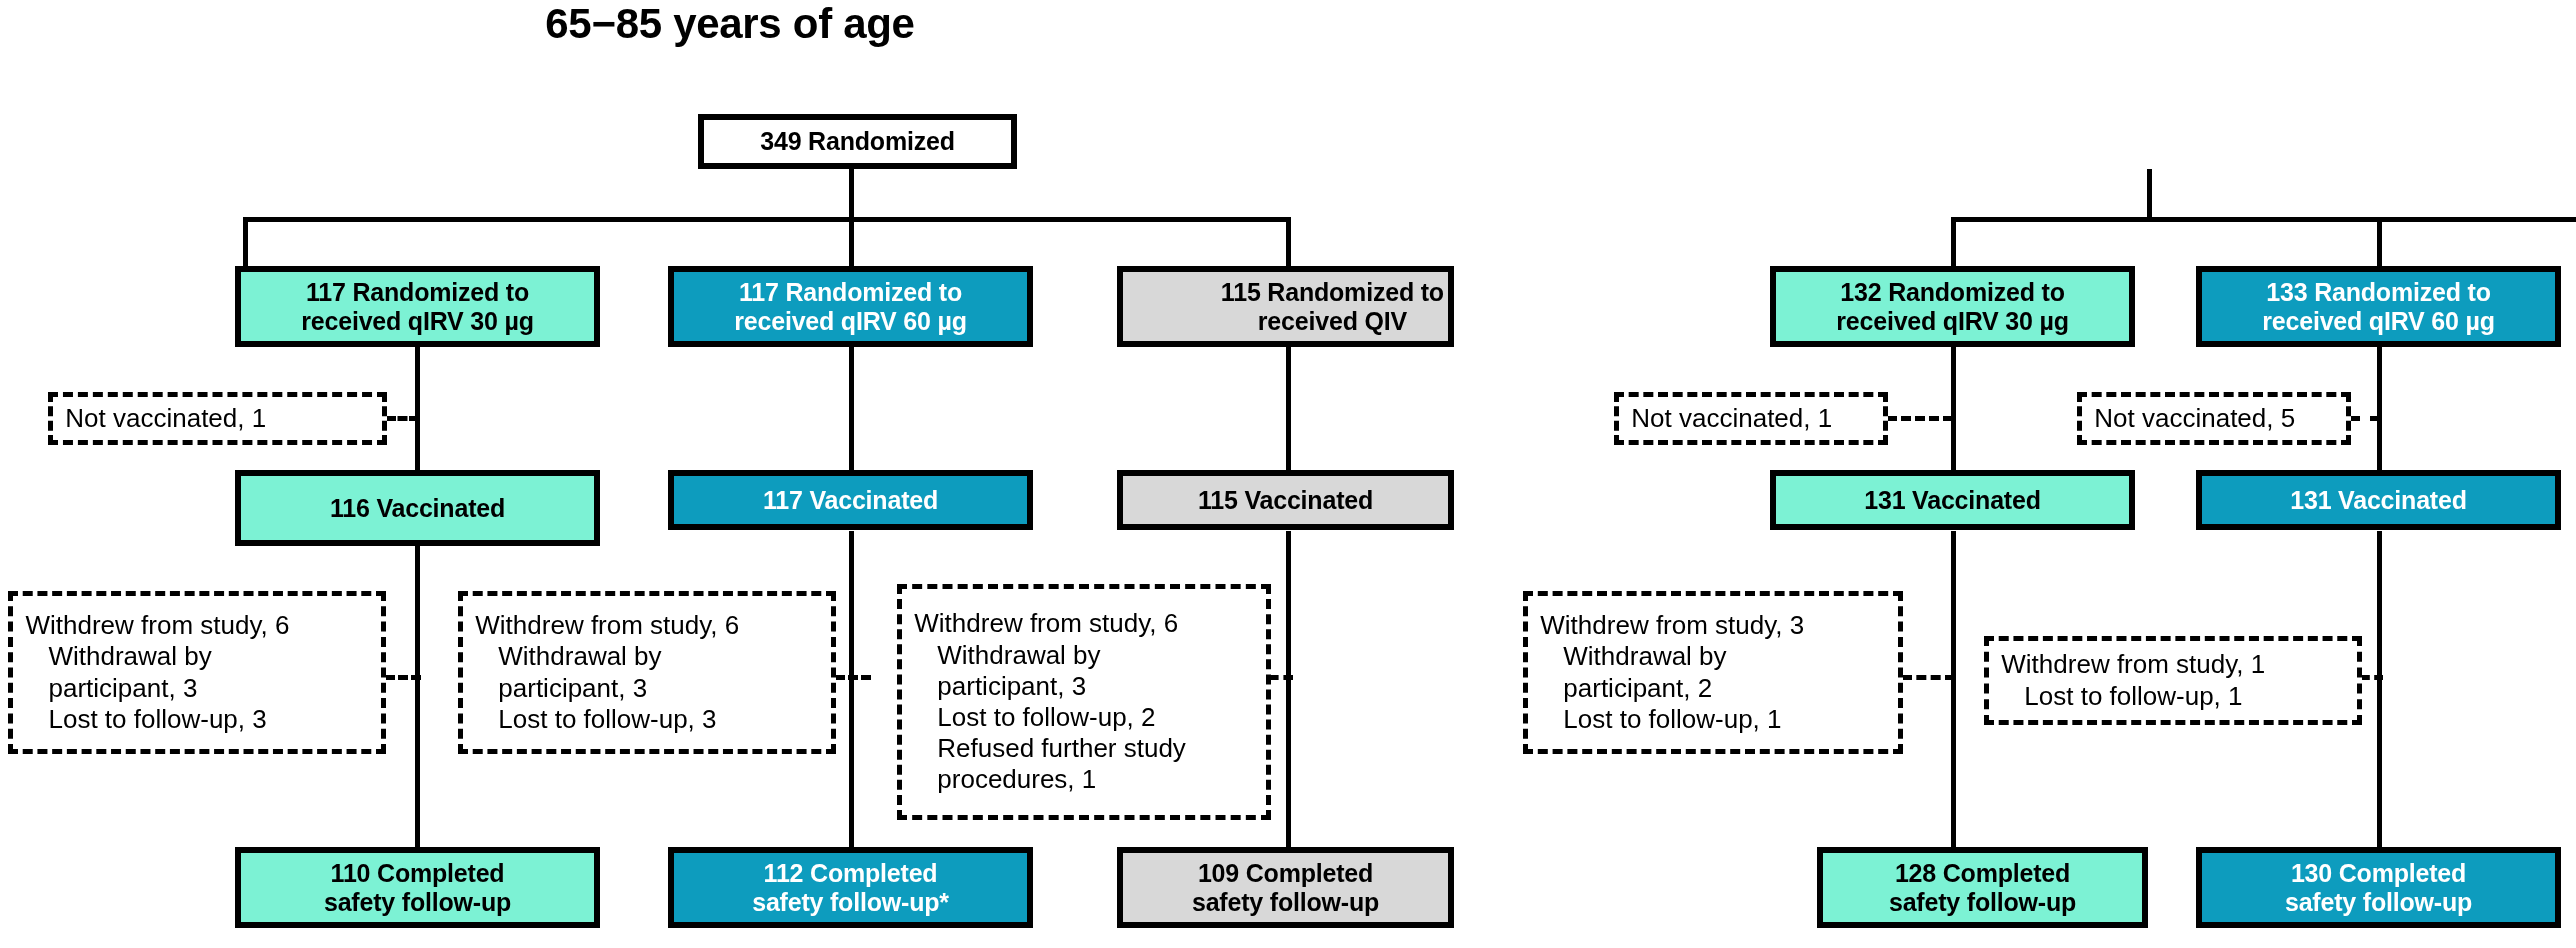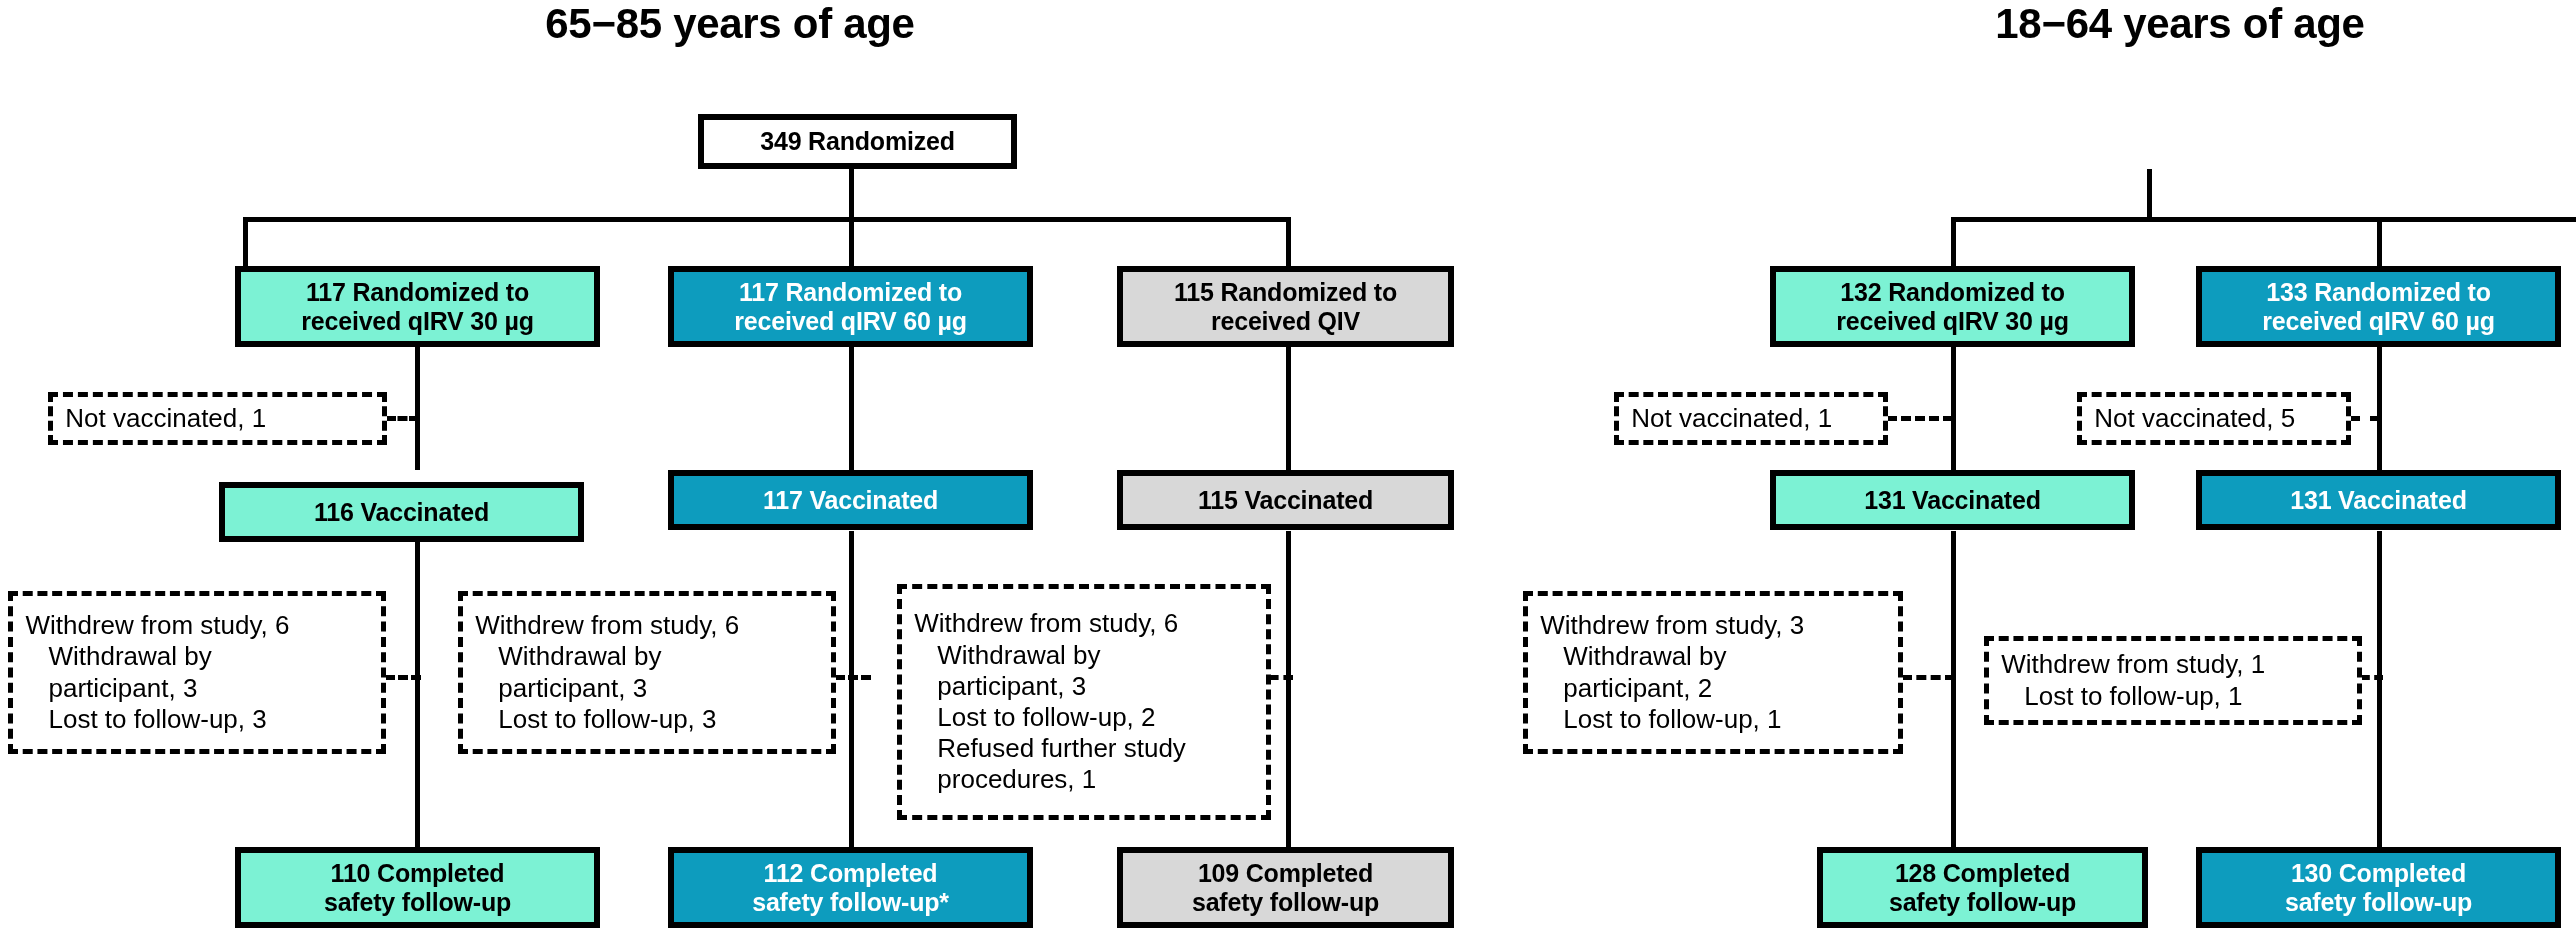"18−64 years of age" div.panel-title { html: <div>18−64 years of age</div> -> none }
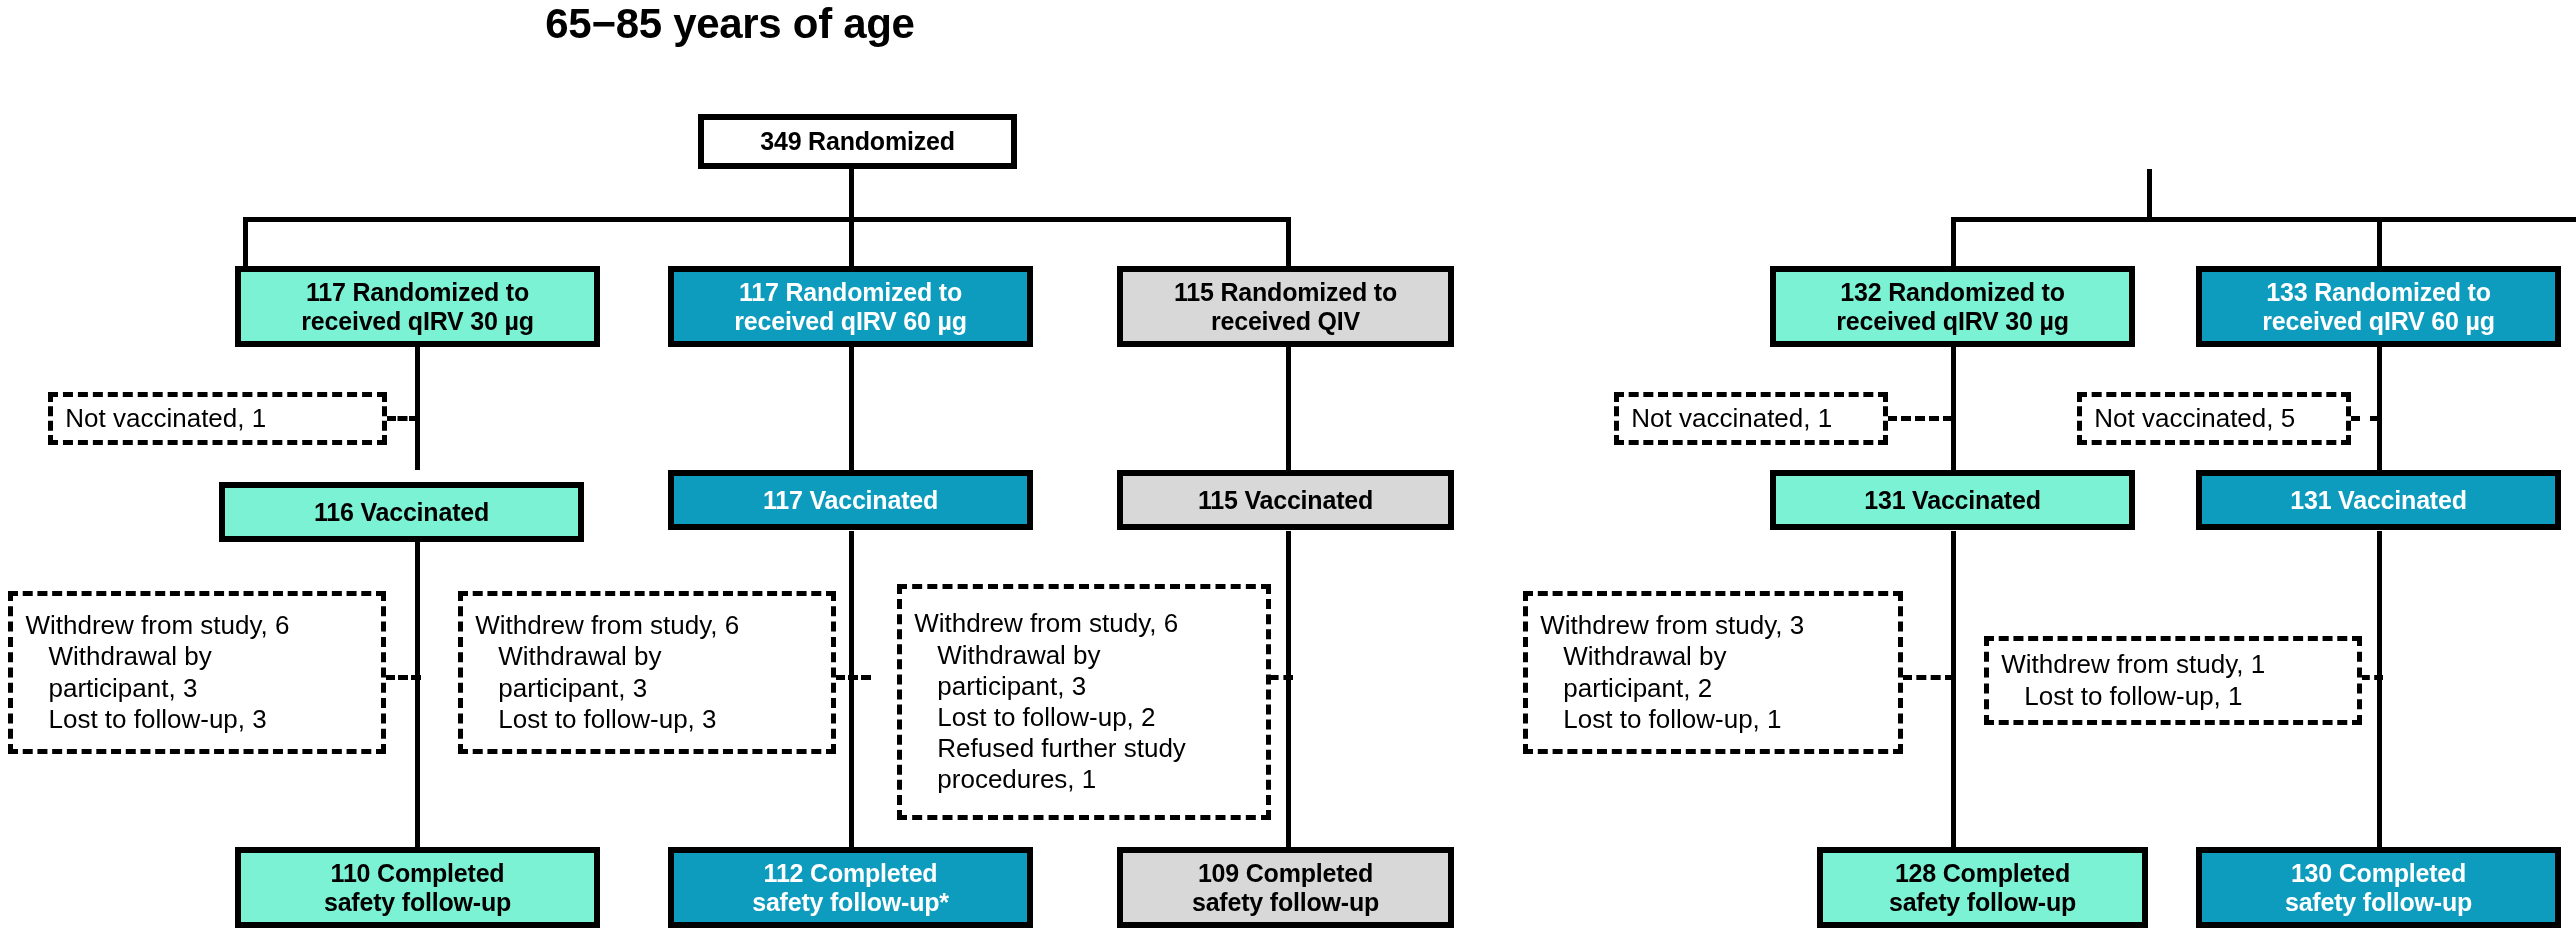"115 Randomized to" div.node { justify-content: none -> flex-end }
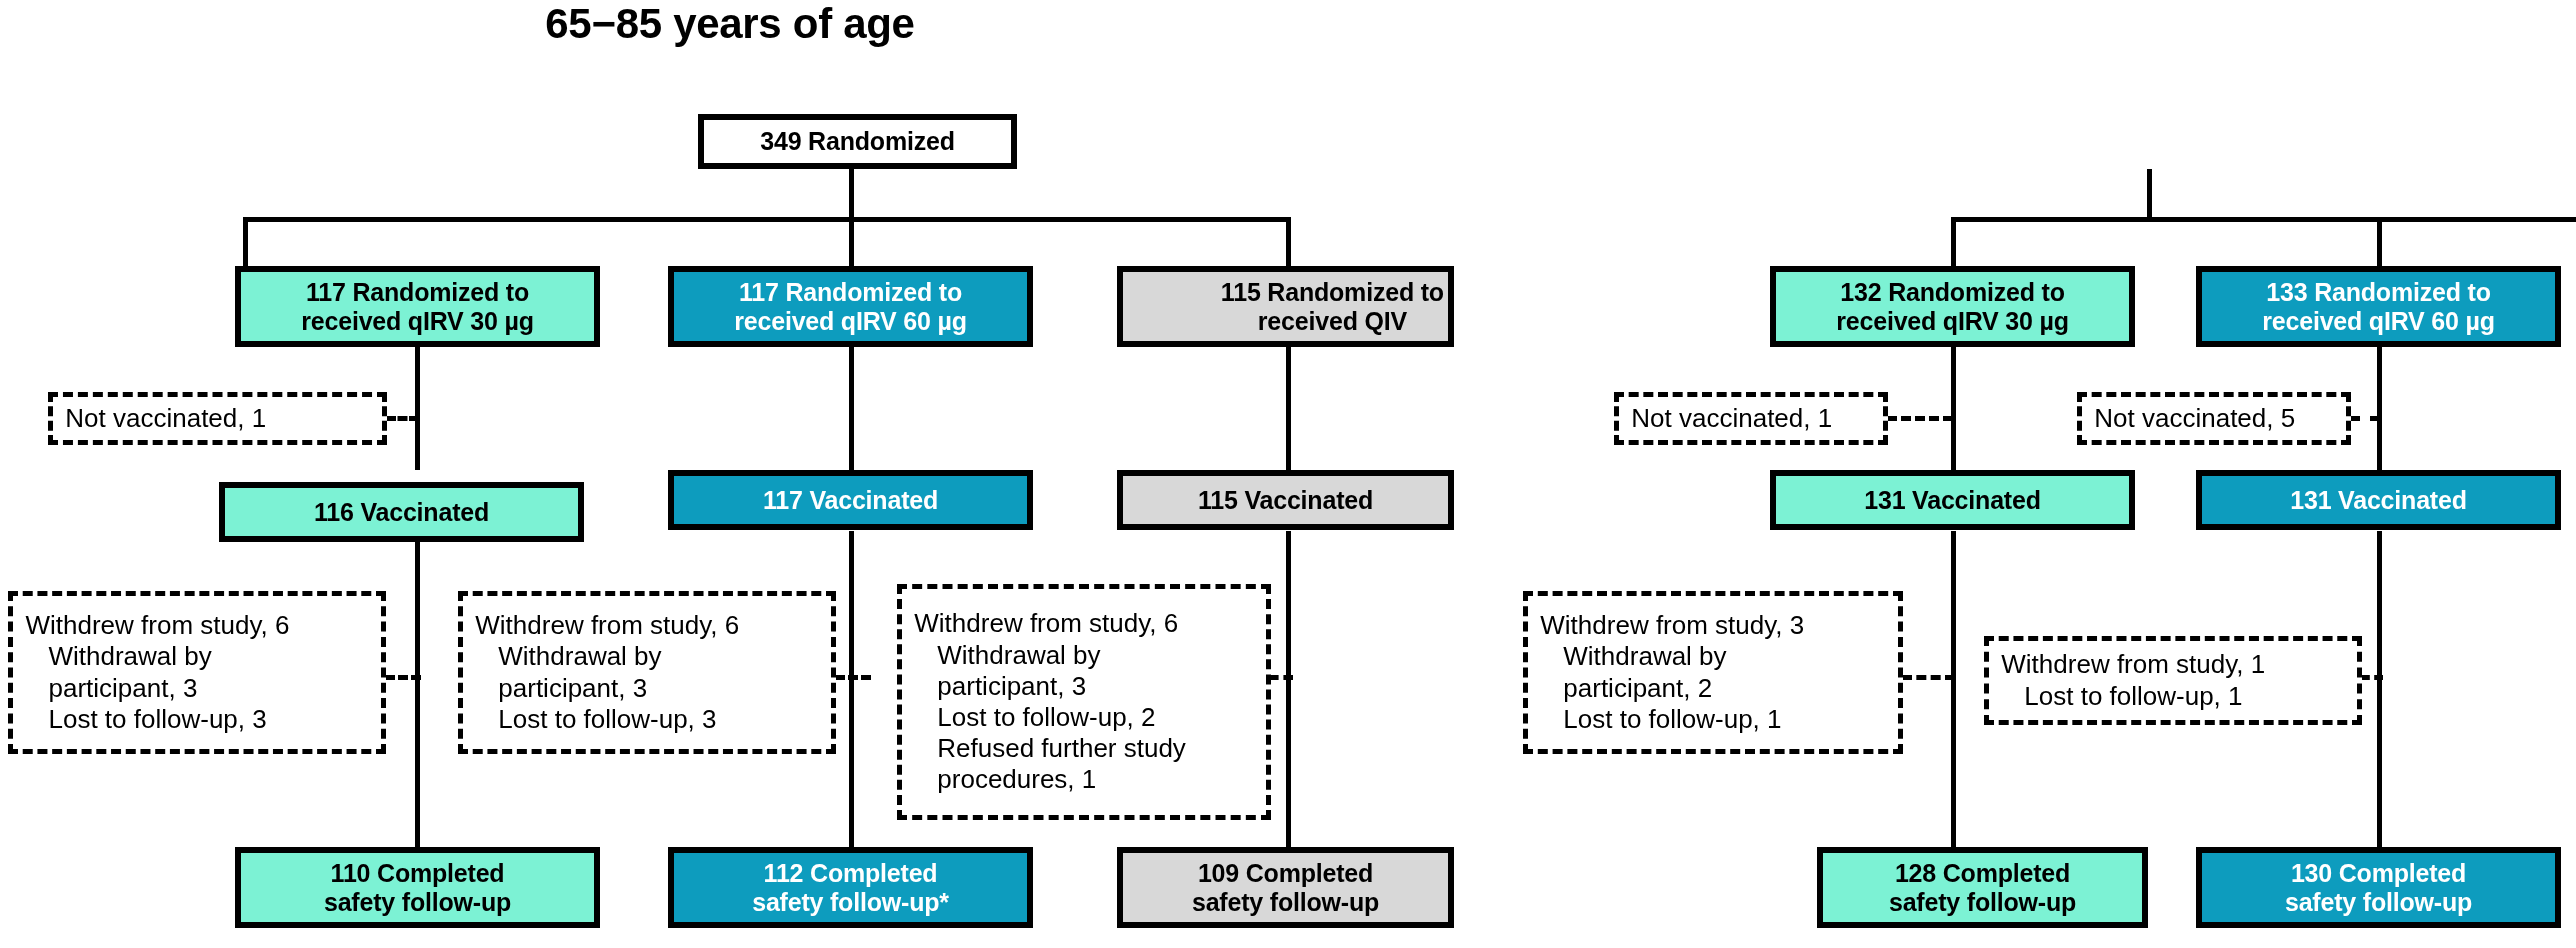"116 Vaccinated" div.node { height: 60px -> 76px; left: 219px -> 235px; margin-top: 12px -> none }
